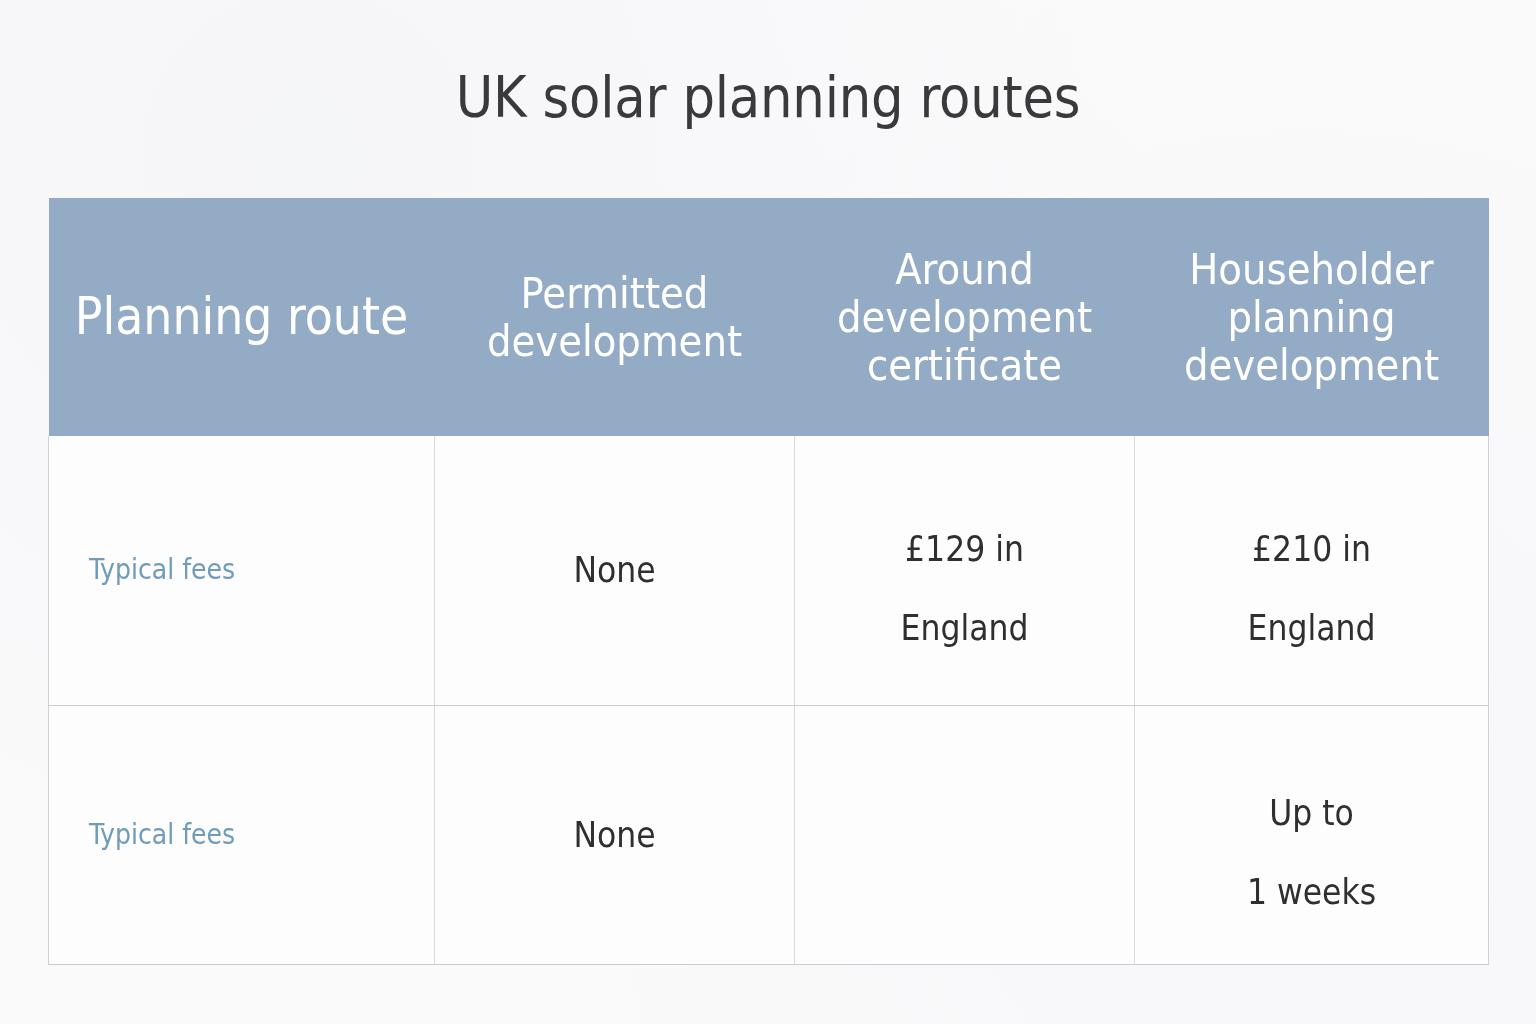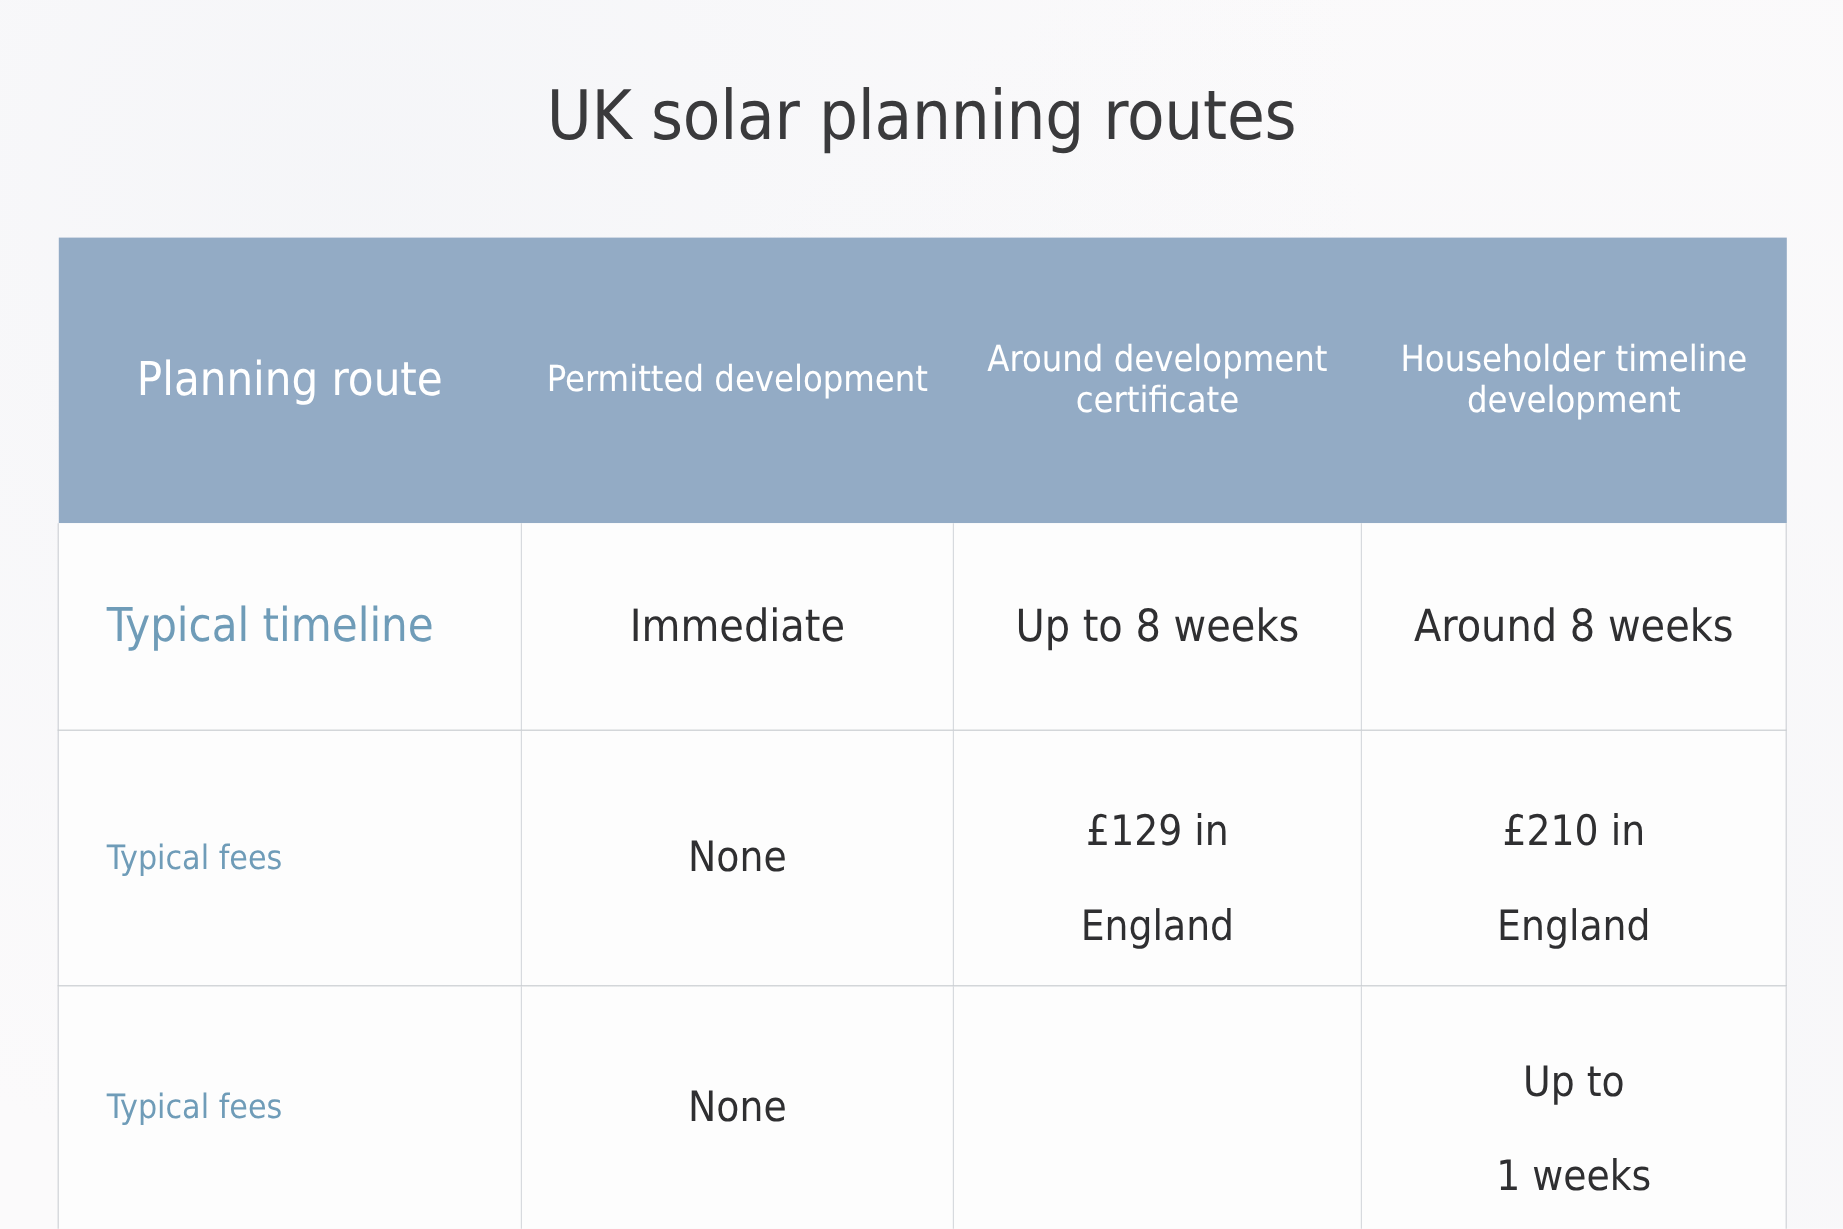"Planning route" thead th.head-route { font-size: 39px -> 51px }
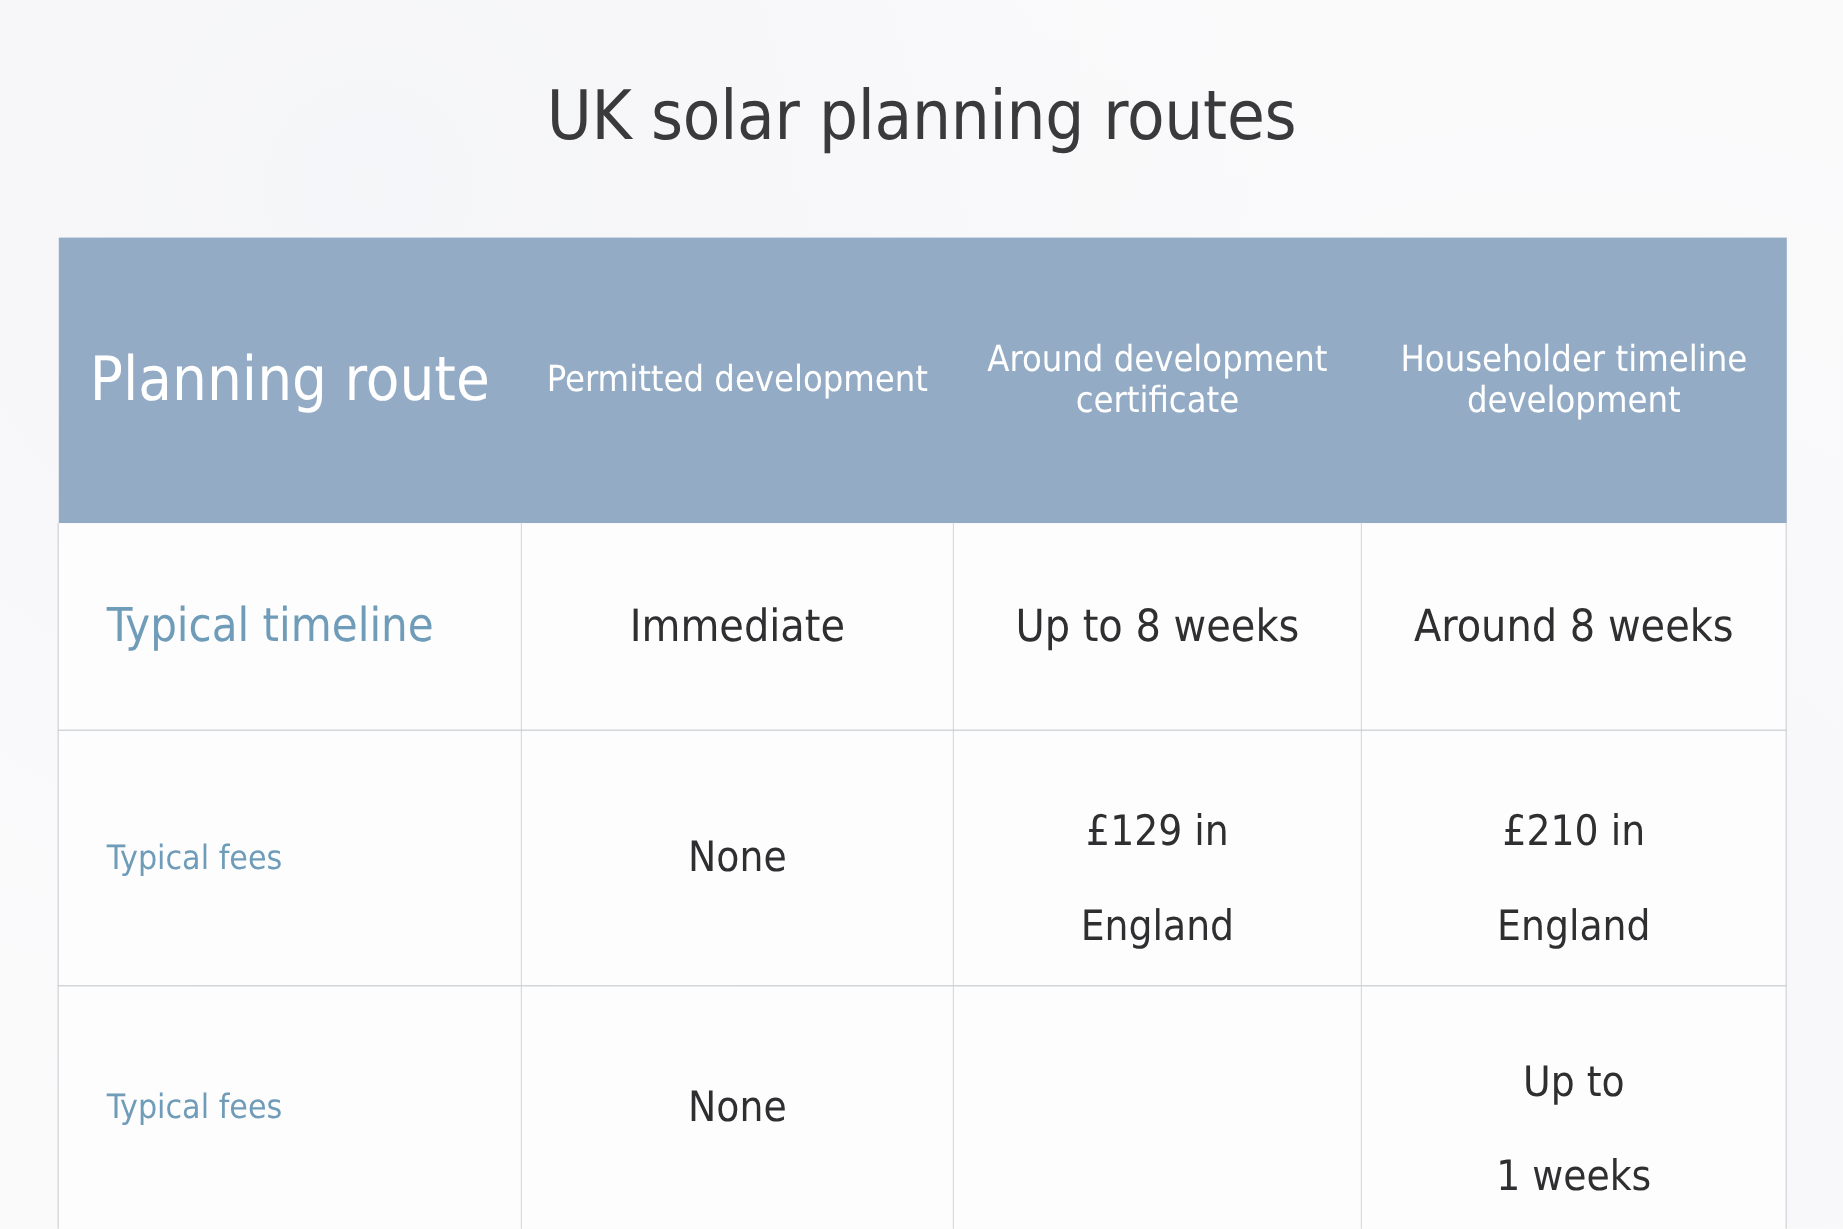"Permitted development" thead th { font-size: 30px -> 43px }
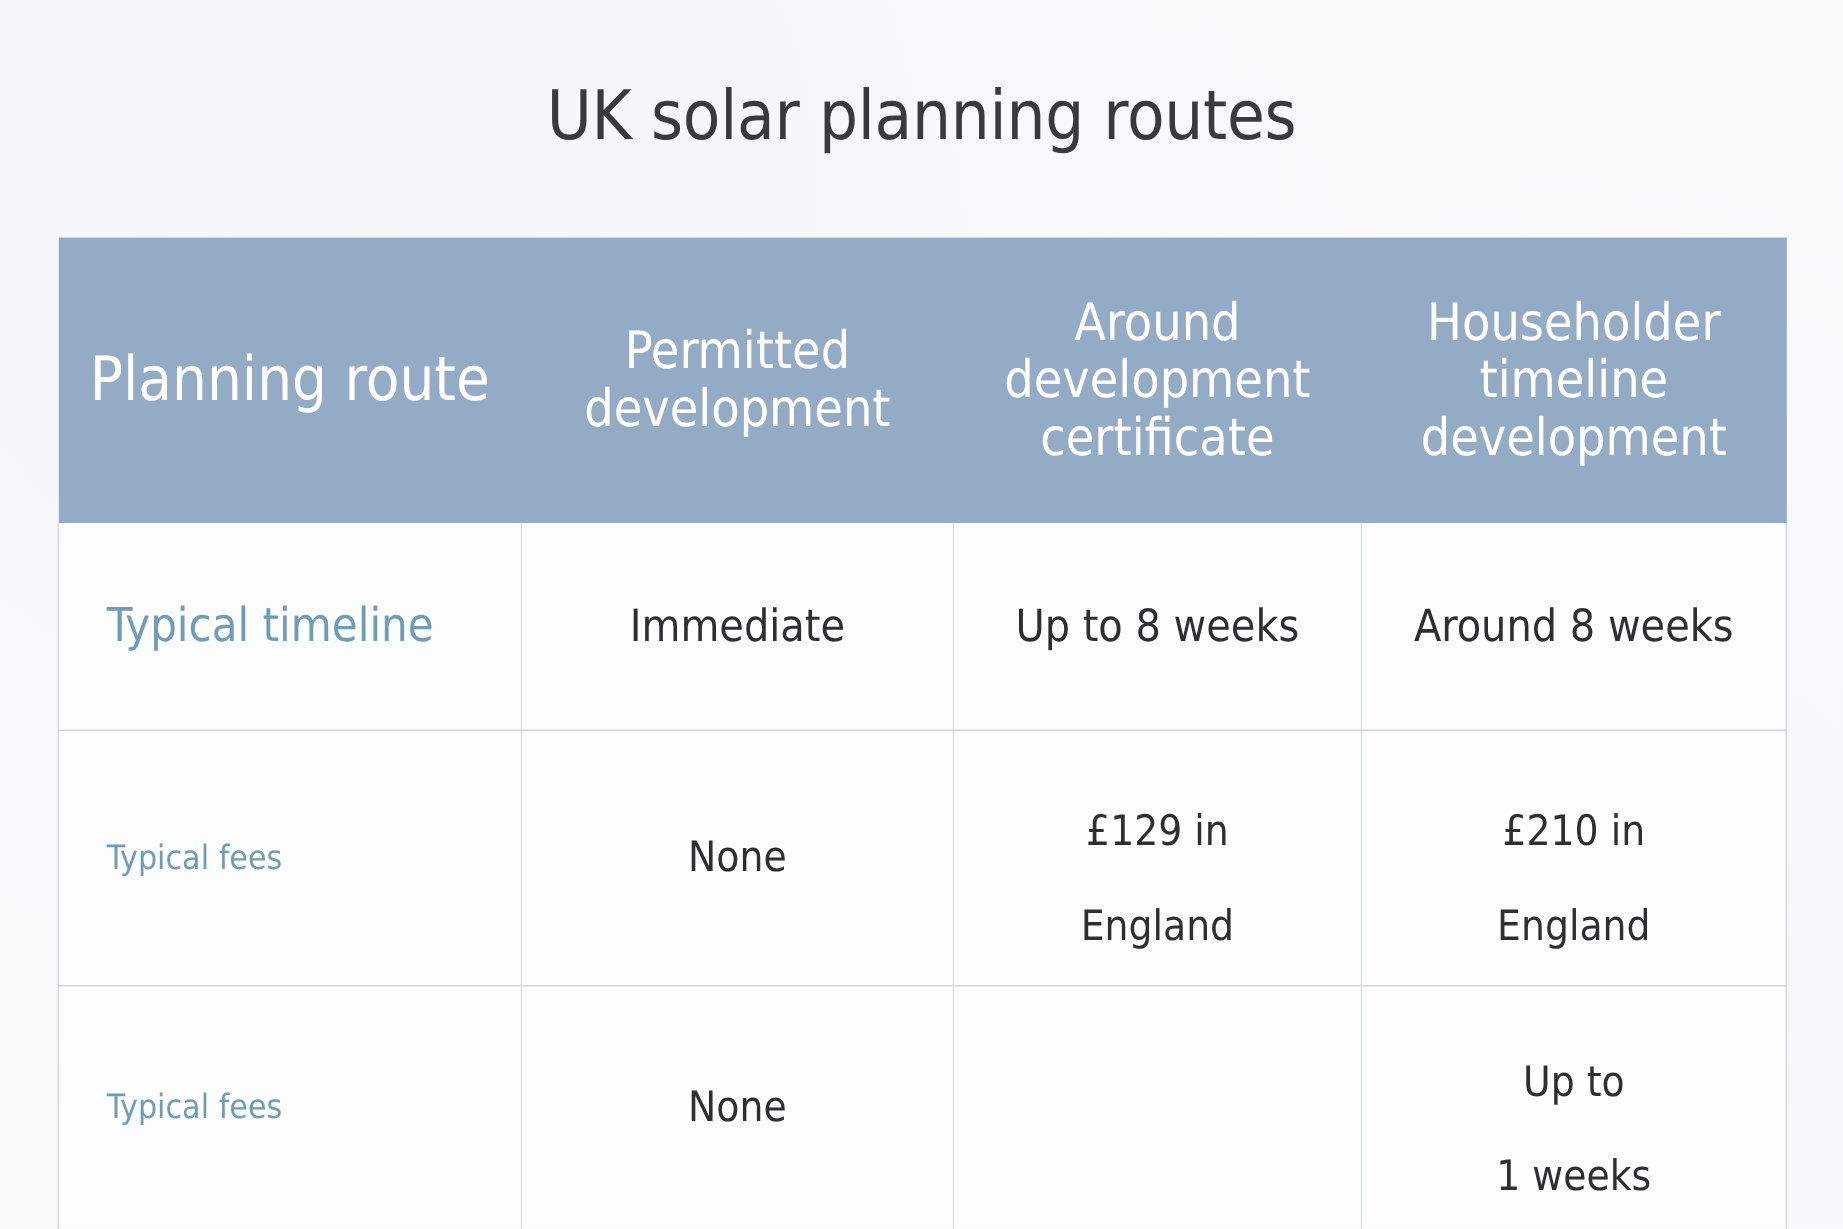"timeline" span.line { text: timeline -> planning }
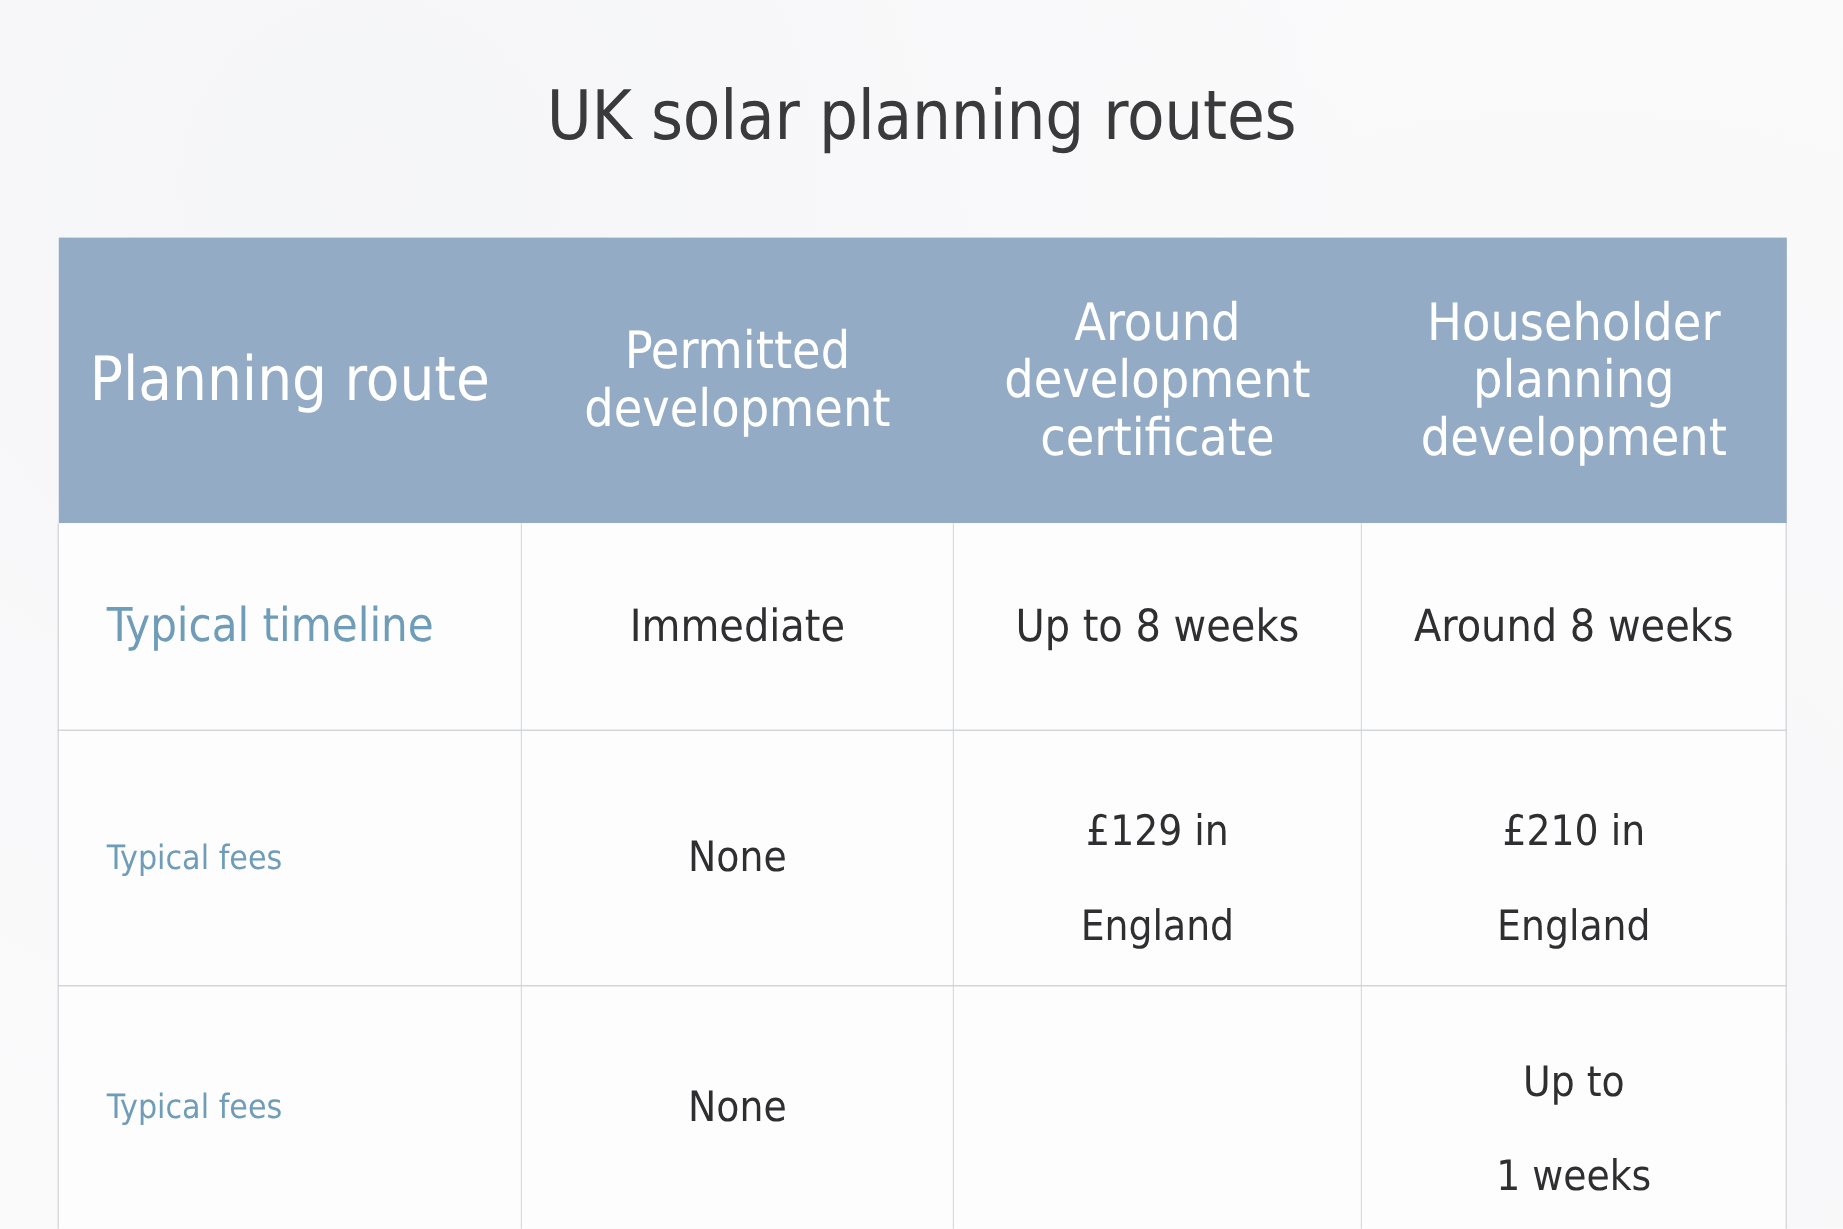"Typical timeline" tr.row-1 { html: <tr> <td>Typical timeline</td> <td>Immediate</td> <td>Up to 8 weeks</td> <td>Around 8 weeks</td> </tr> -> none }
